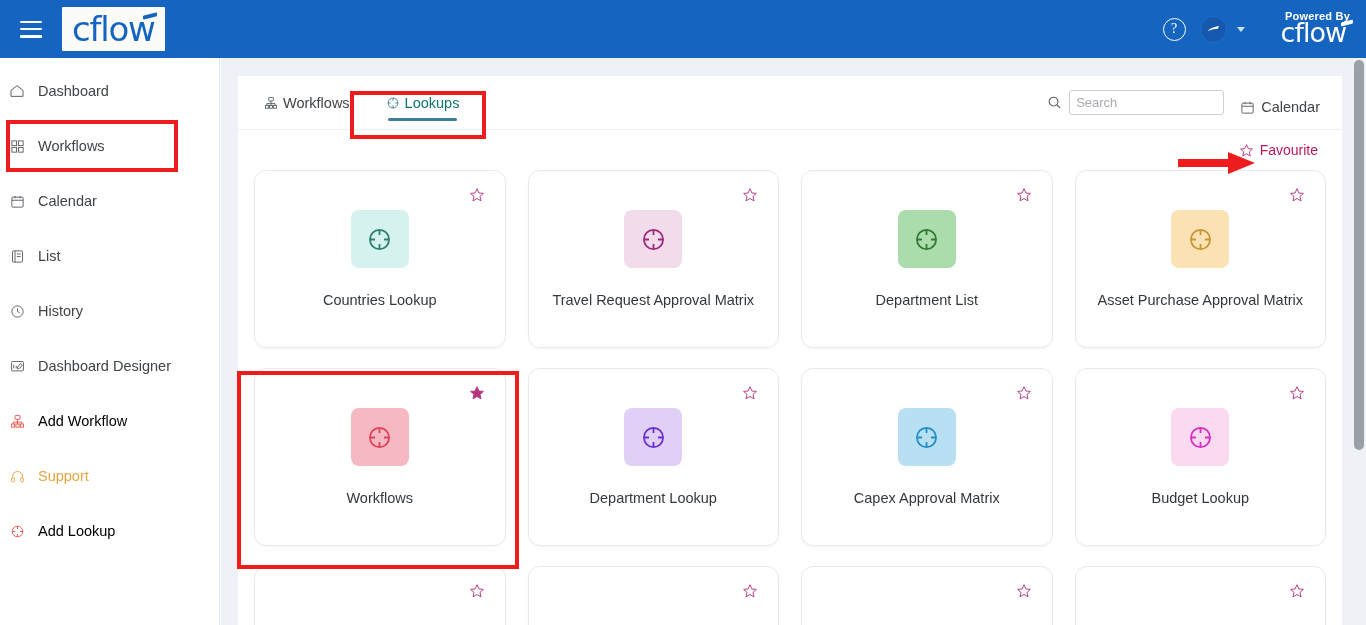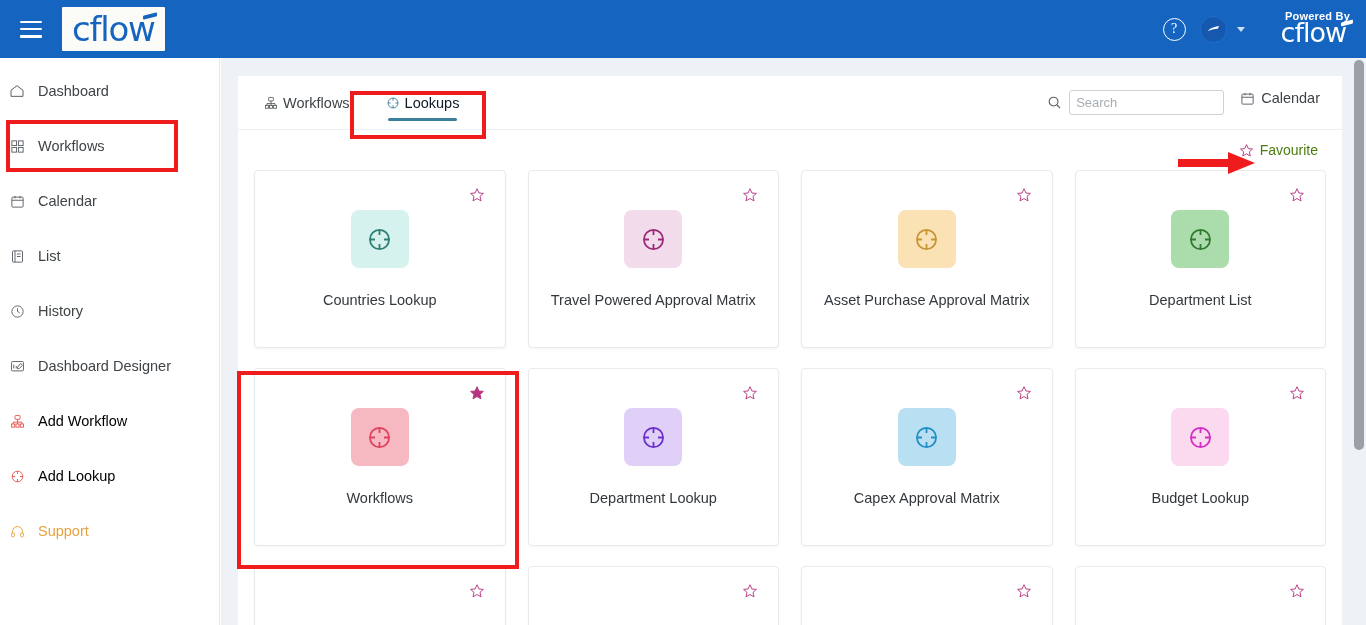"Lookups" .tab.active { color: #0f172a -> #0f766e }
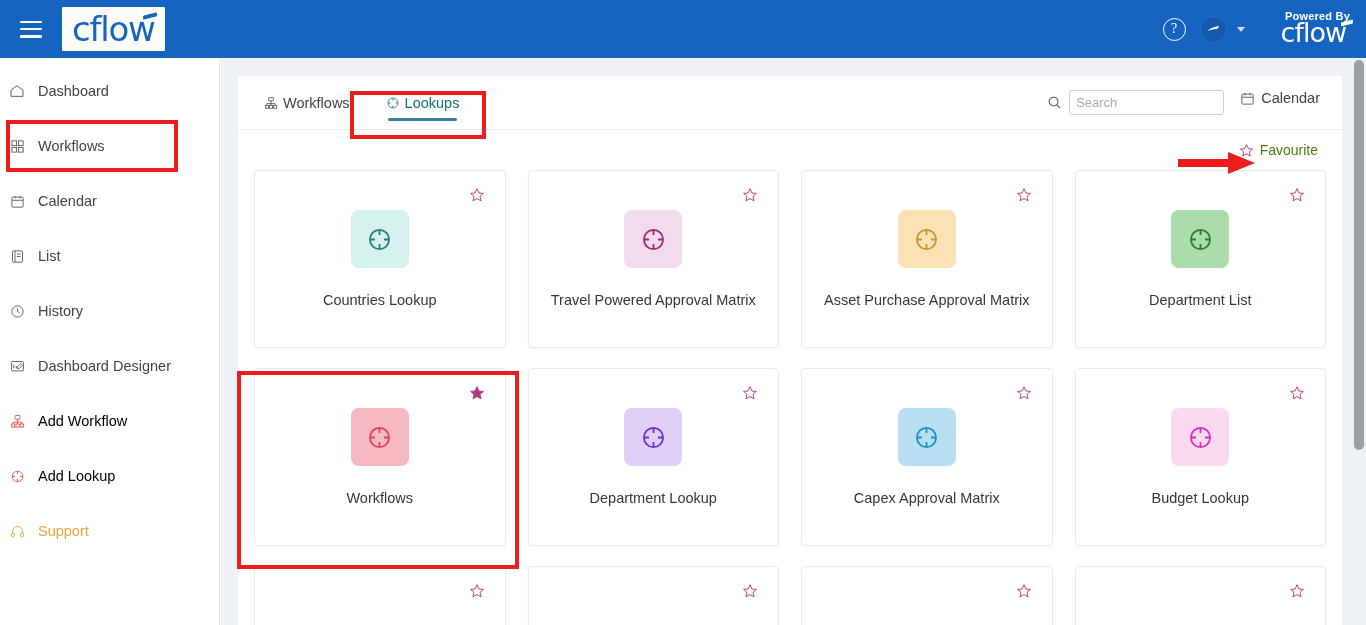"Search" .tabbar-right { align-items: flex-start -> flex-end }
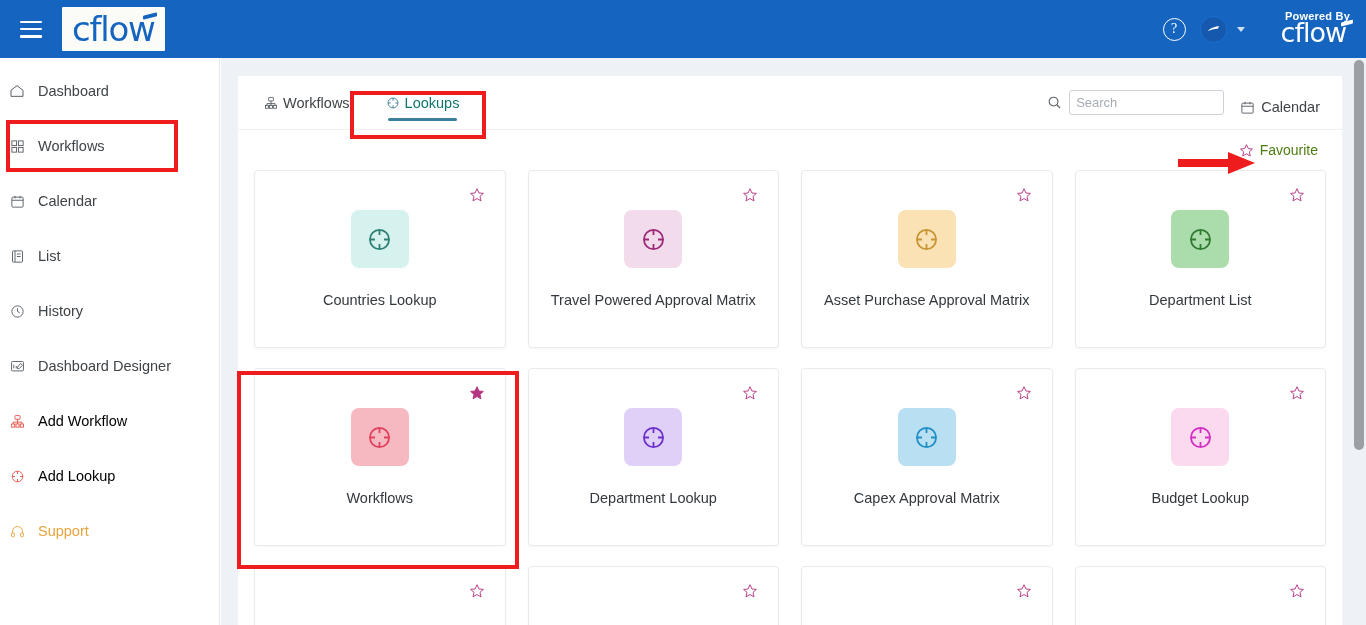"Favourite" .fav-btn { color: #4d7c0f -> #be185d }
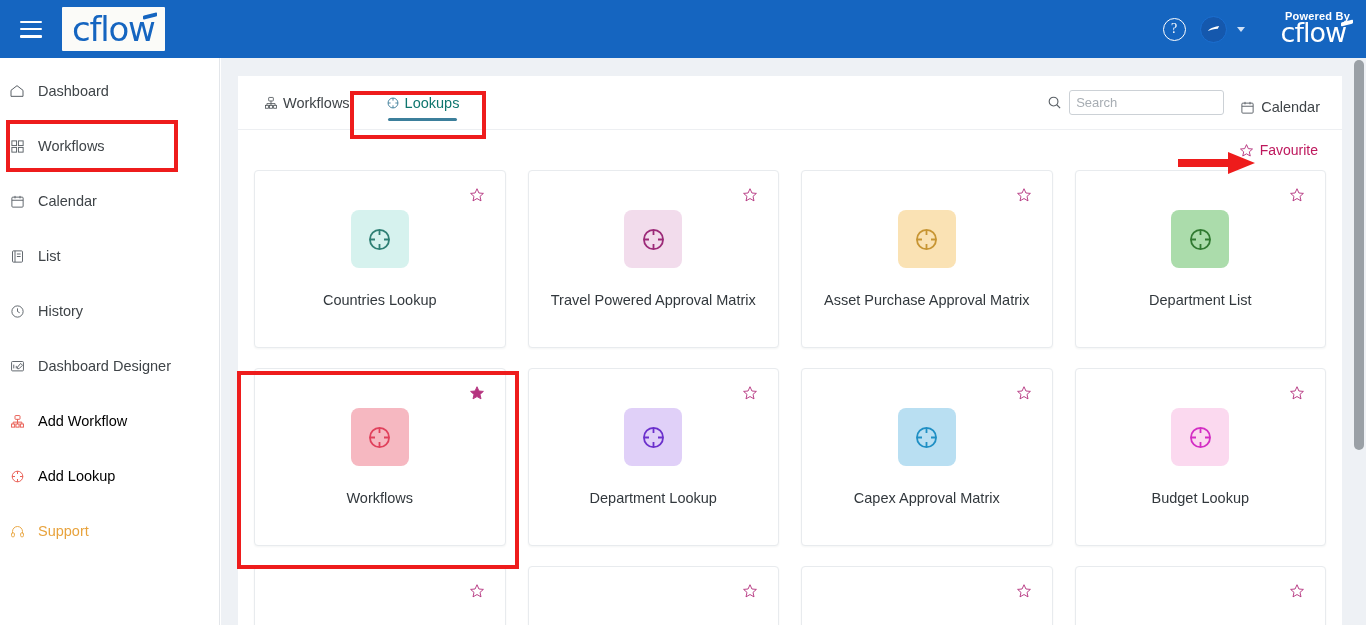"Countries Lookup" .card { border-radius: 4px -> 12px }
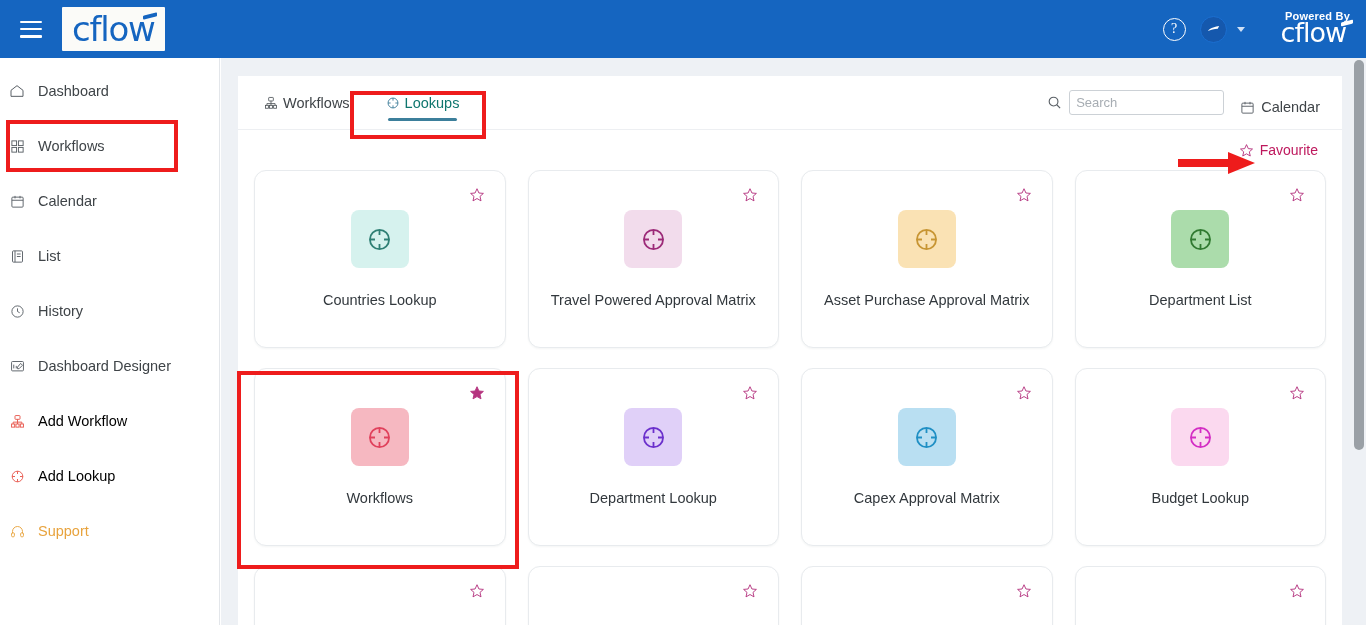"Travel Powered Approval Matrix" div.card-label { text: Powered -> Request }
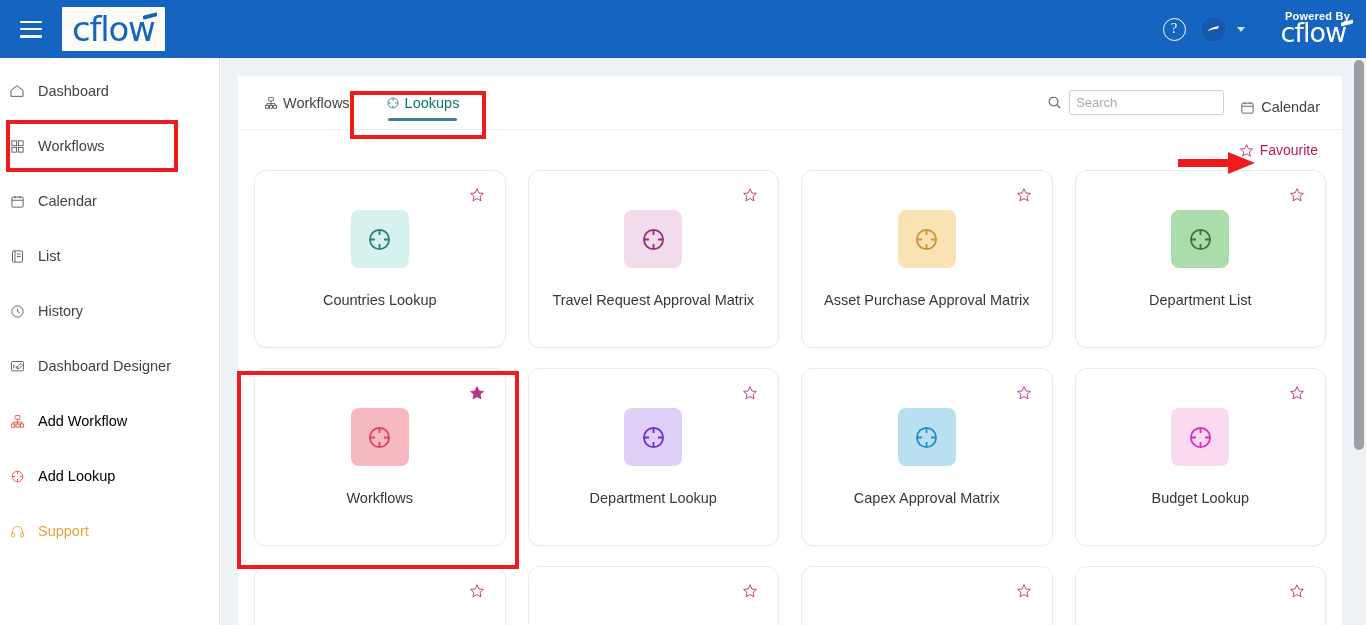"Asset Purchase Approval Matrix" div.card { order: before "Department List" -> after "Department List" }
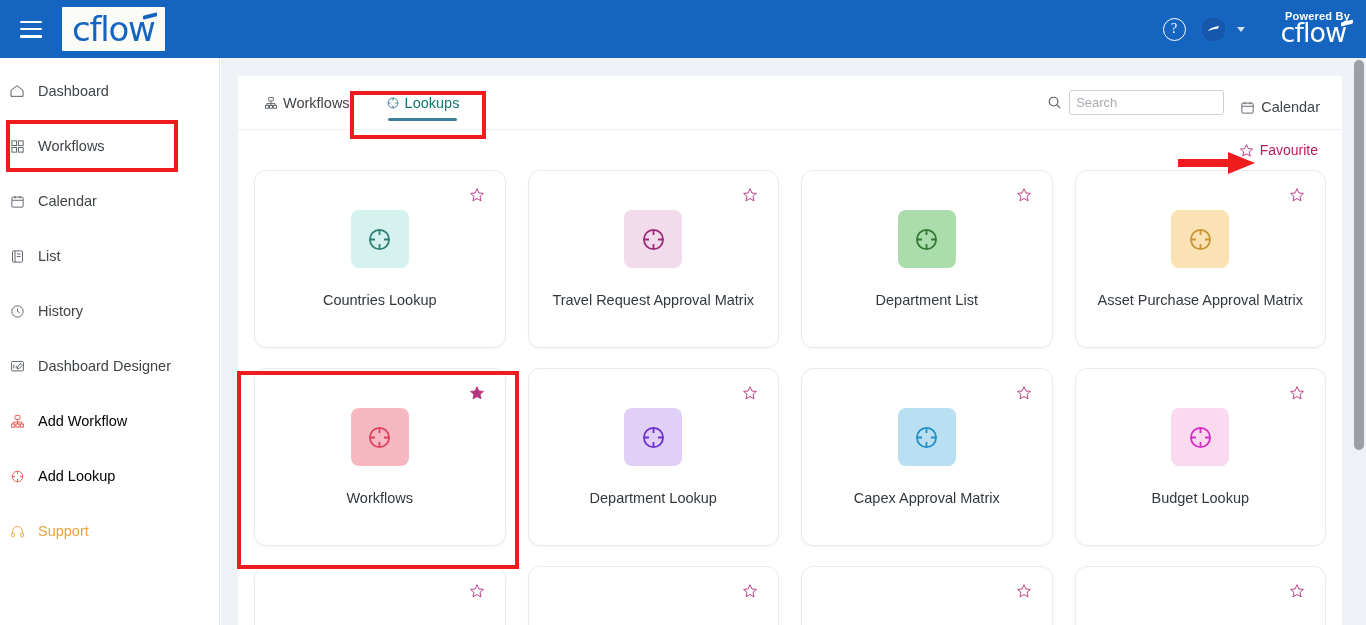"Add Lookup" div.nav-item { order: before "Support" -> after "Support" }
